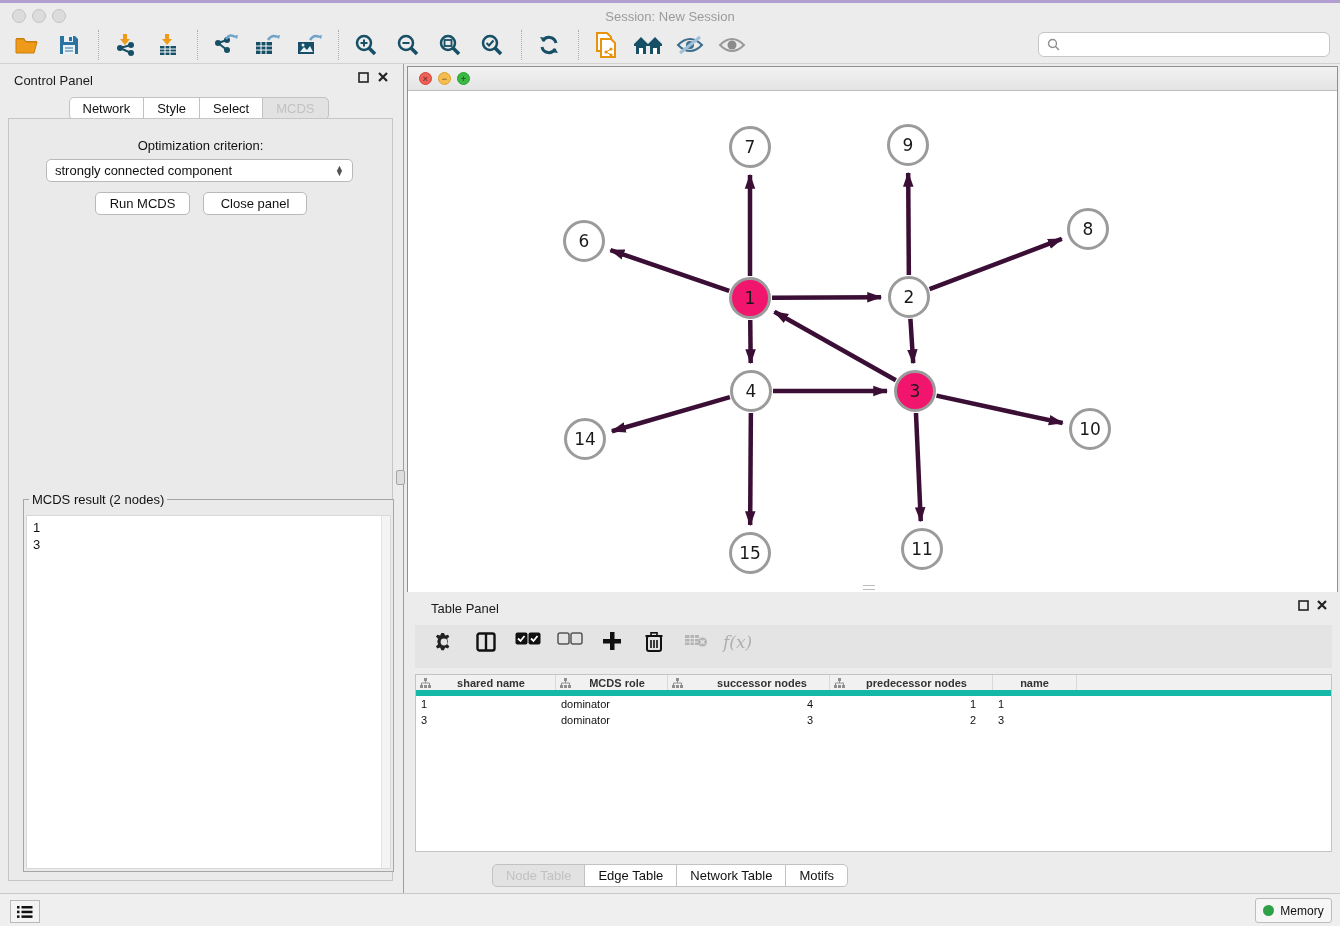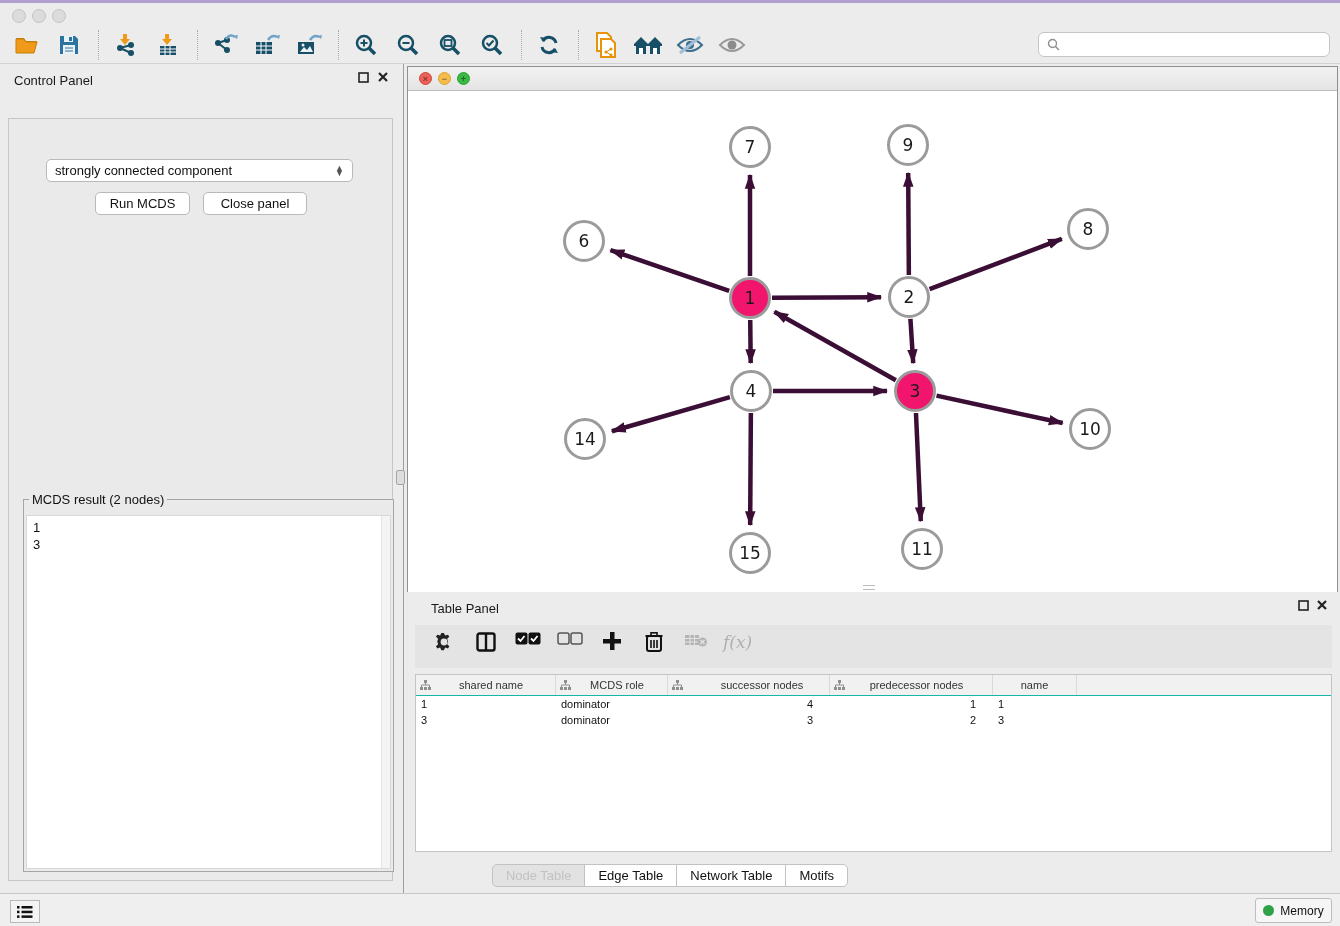"Session: New Session" div.abs { html: none -> <div>Session: New Session</div> }
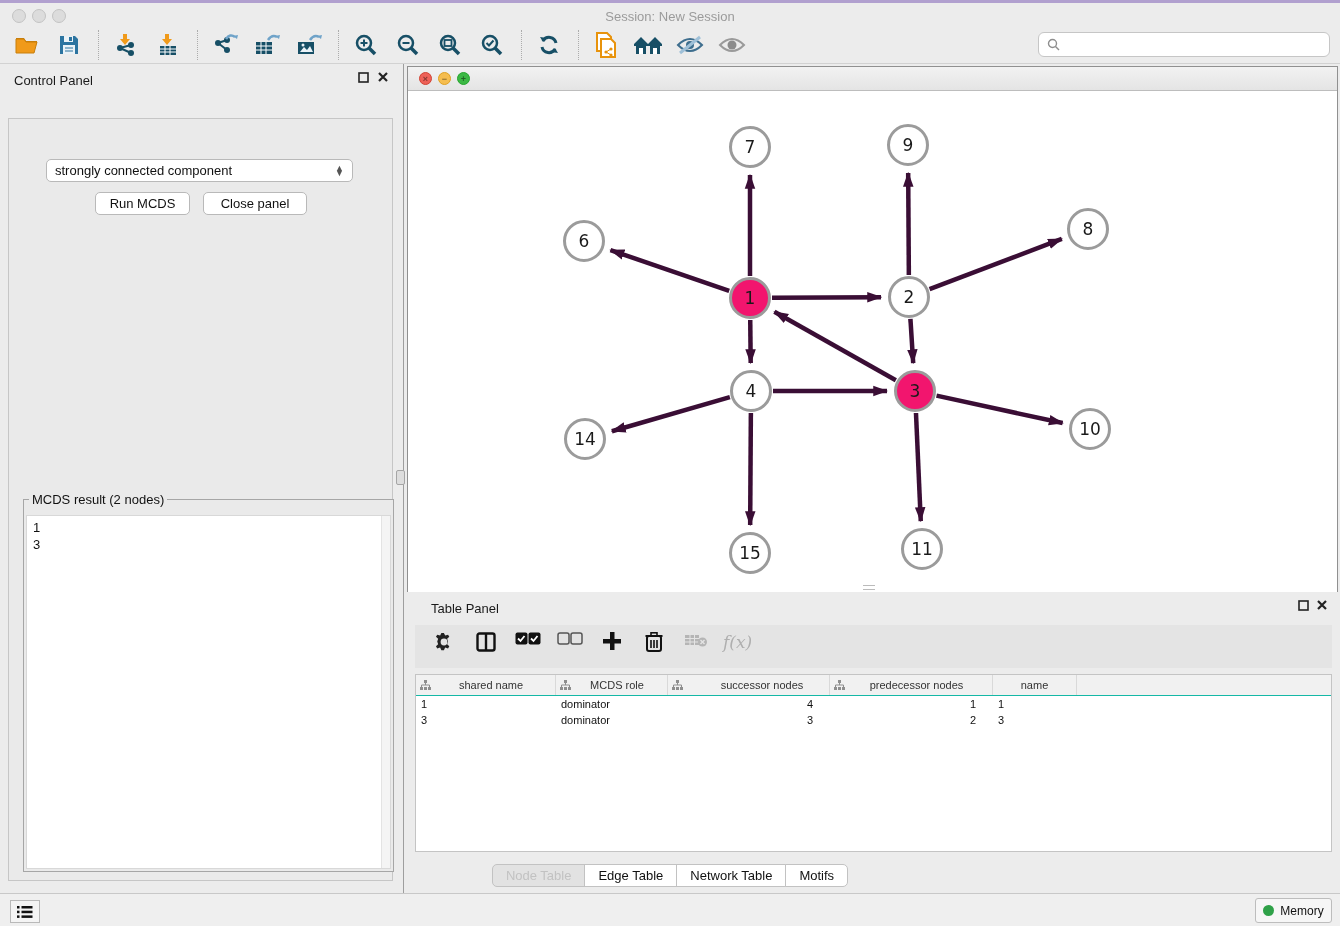"Network" div.abs { html: none -> <div> <div>Network</div> <div>Style</div> <div>Select</div> <div>MCDS</div> </div> }
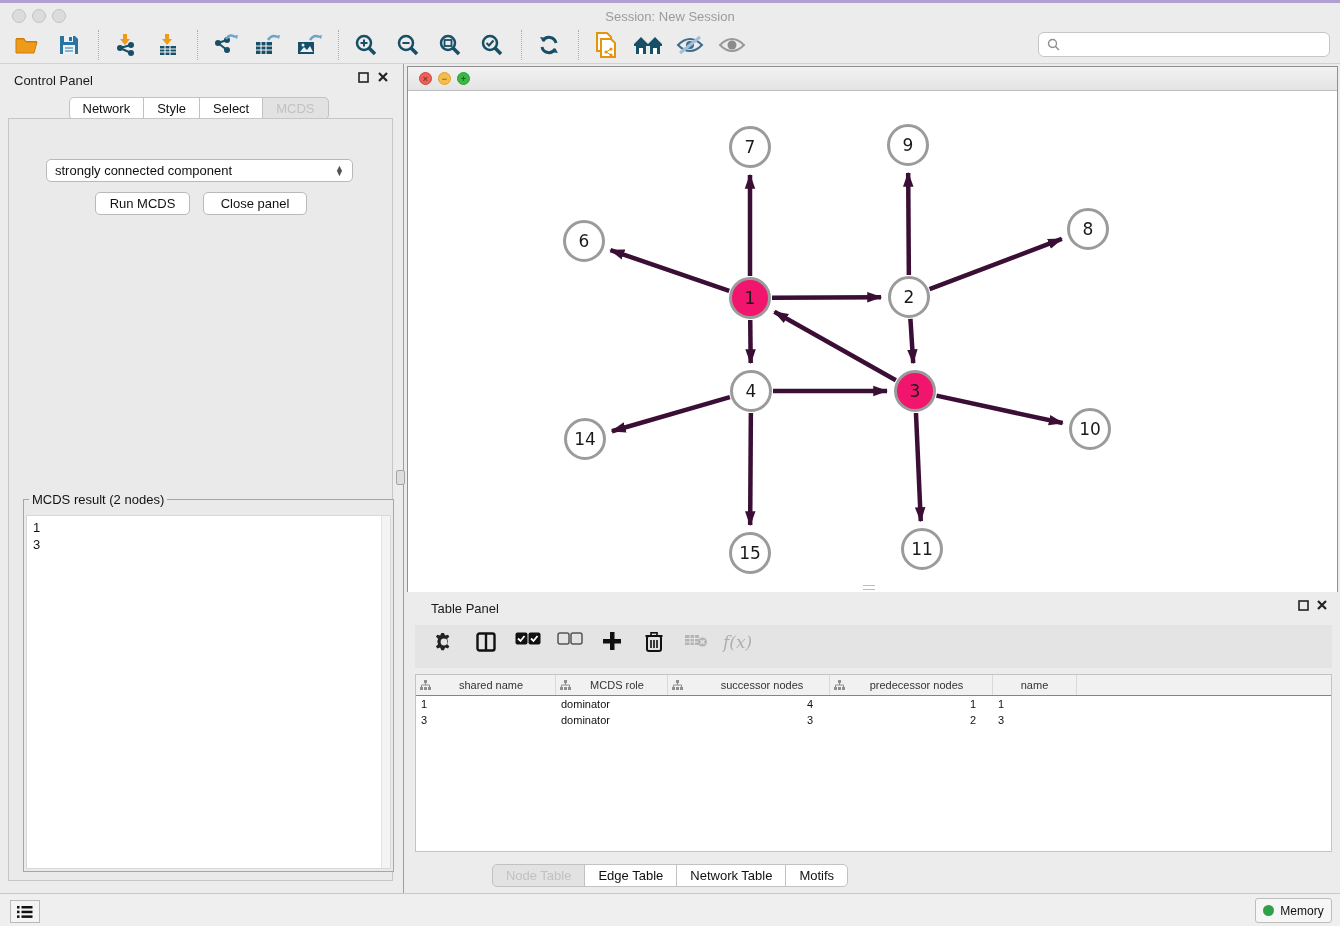"Optimization criterion:" div.abs { html: none -> <div>Optimization criterion:</div> }
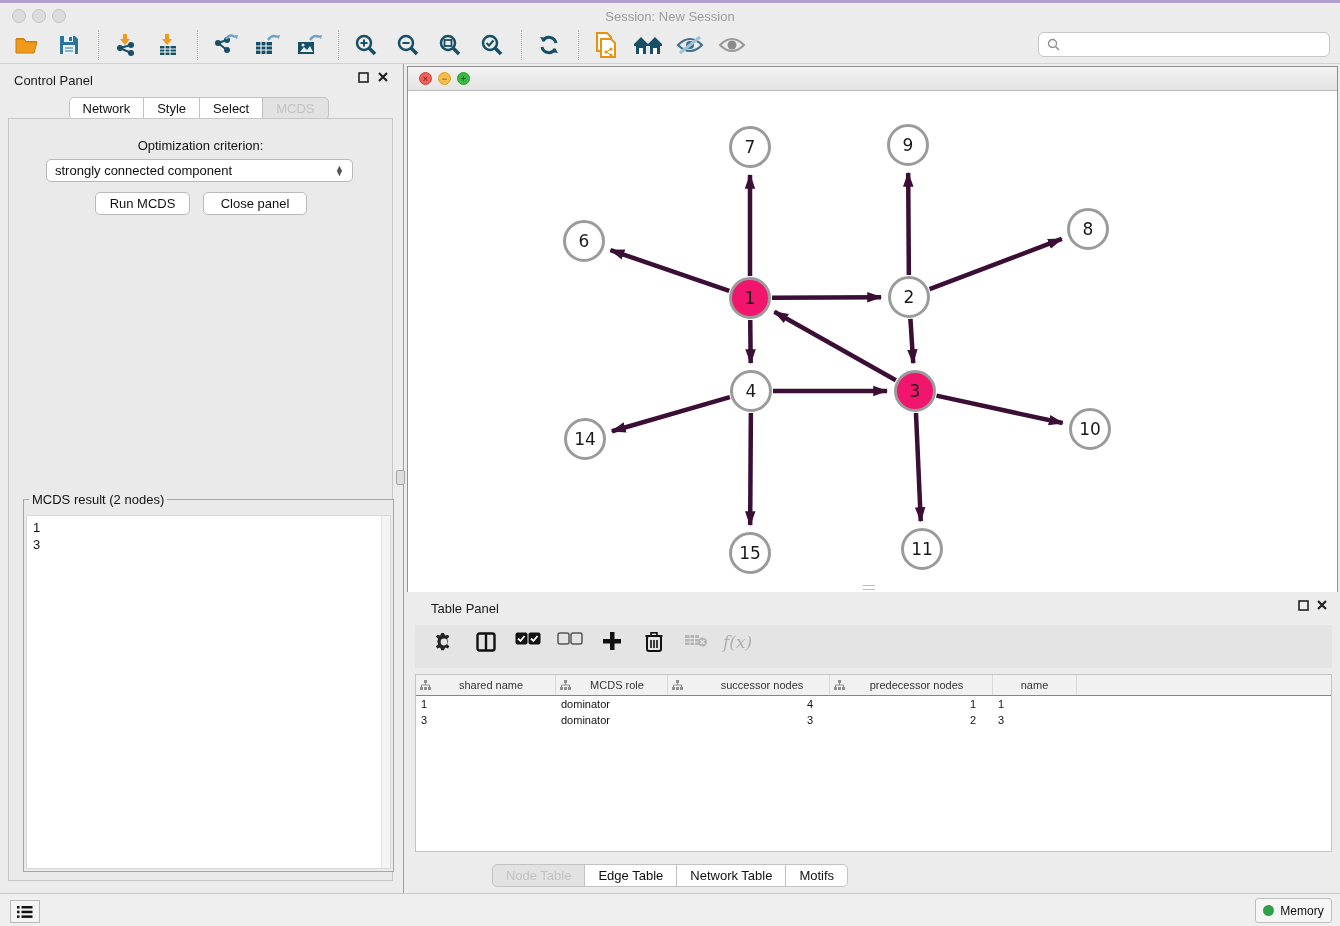"shared name" .t-head { border-bottom: 1px solid #14b8a6 -> 6px solid #14b8a6; font-weight: none -> bold }
